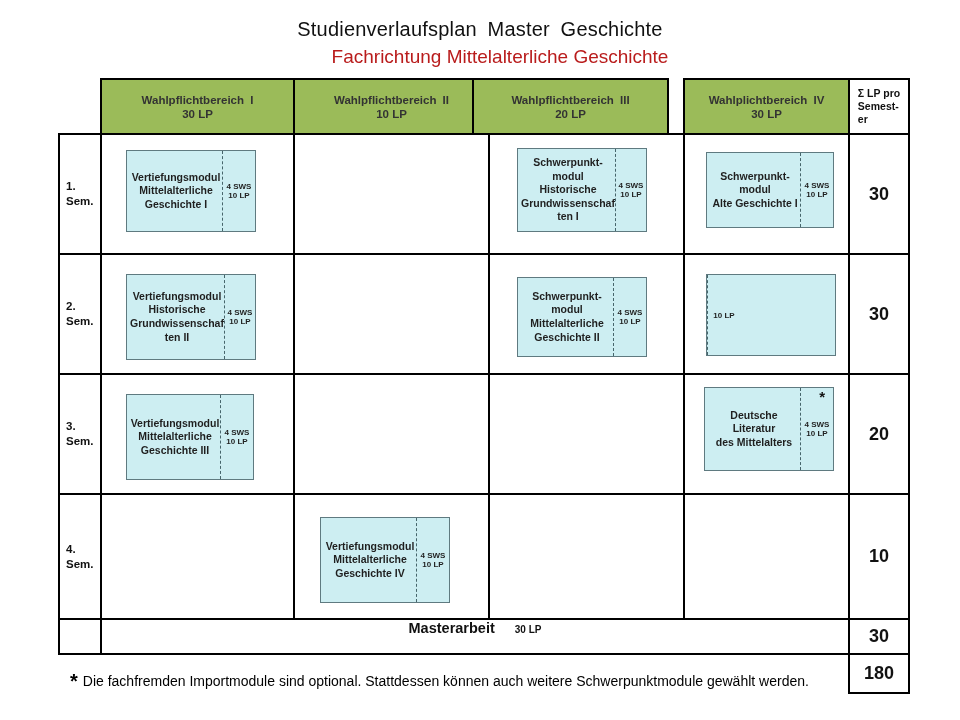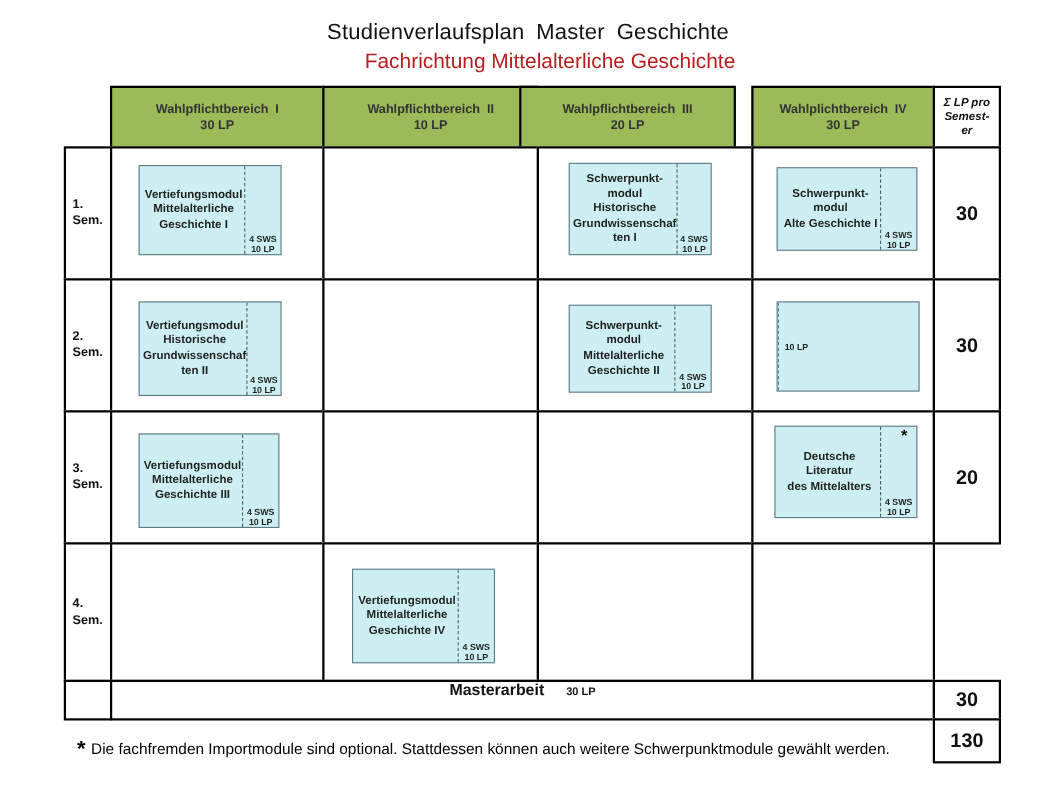"Σ LP pro" .sumhdr { font-style: italic -> none; text-align: center -> none }
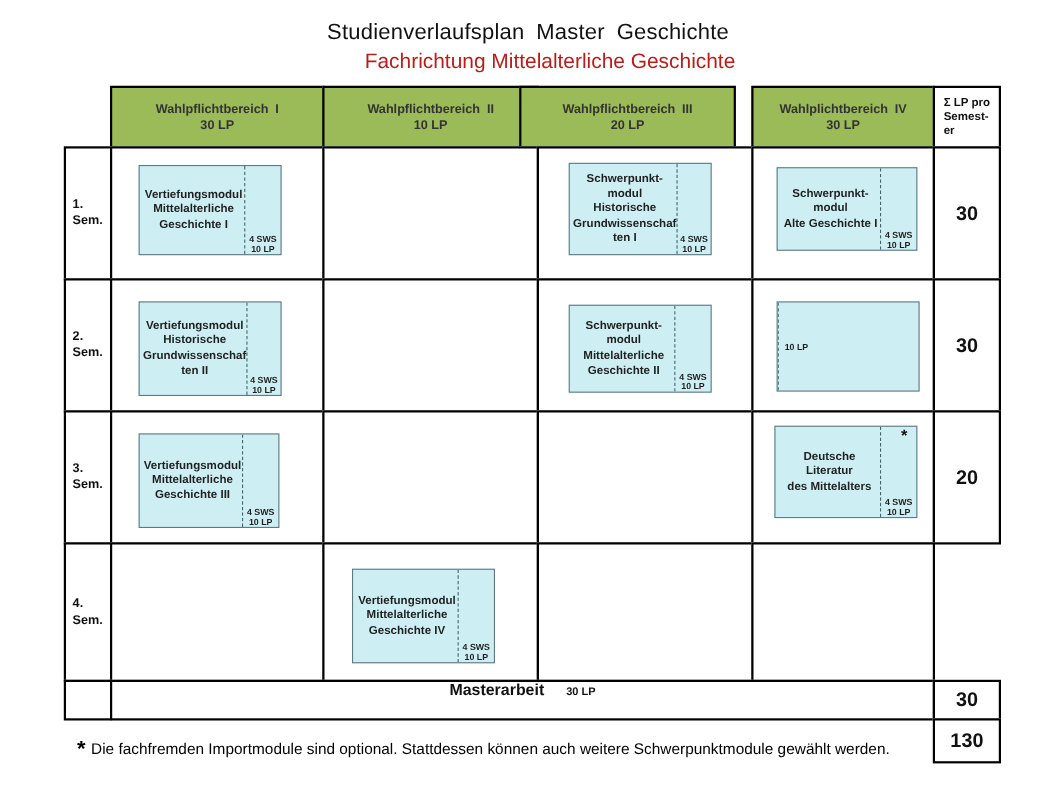"4 SWS" .mlabels { justify-content: flex-end -> center }
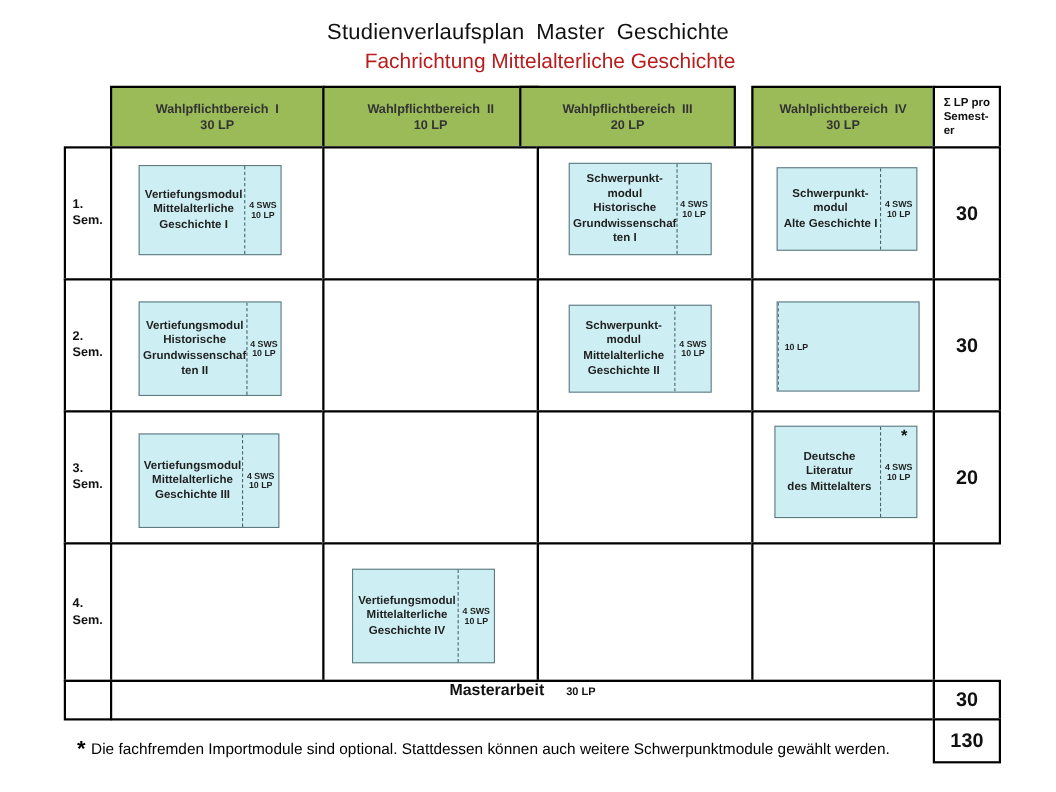"10" div.cell { html: none -> <div>10</div> }
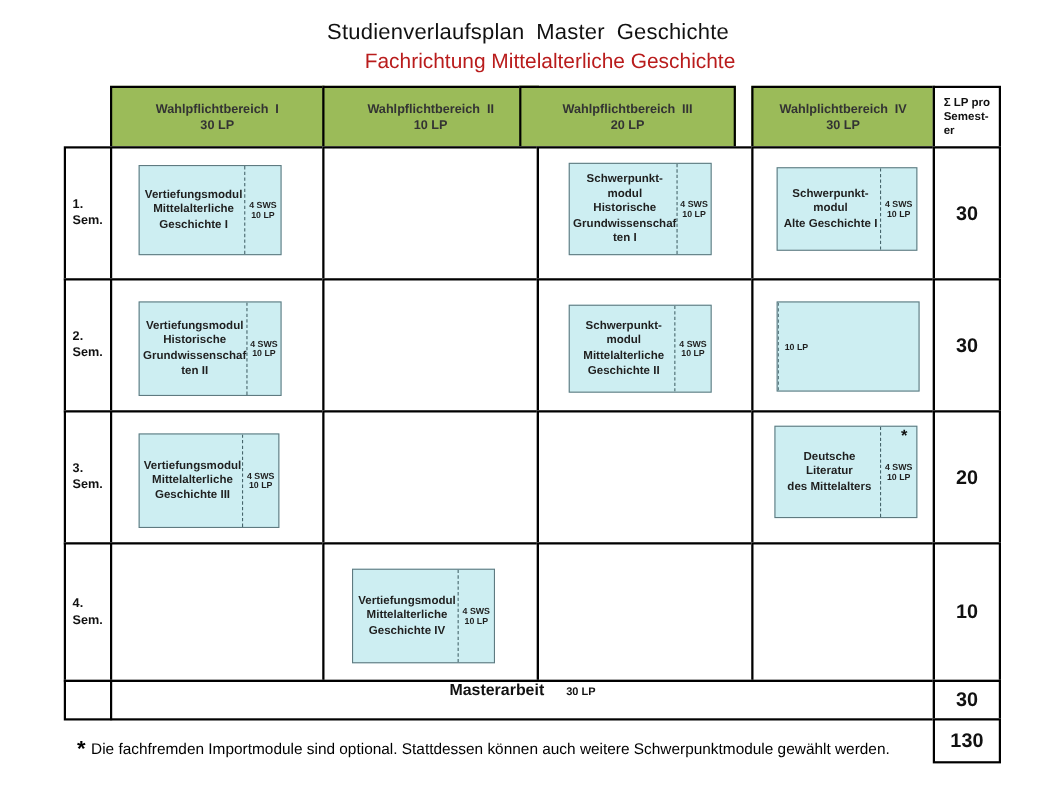"130" div.cell { text: 130 -> 180 }
